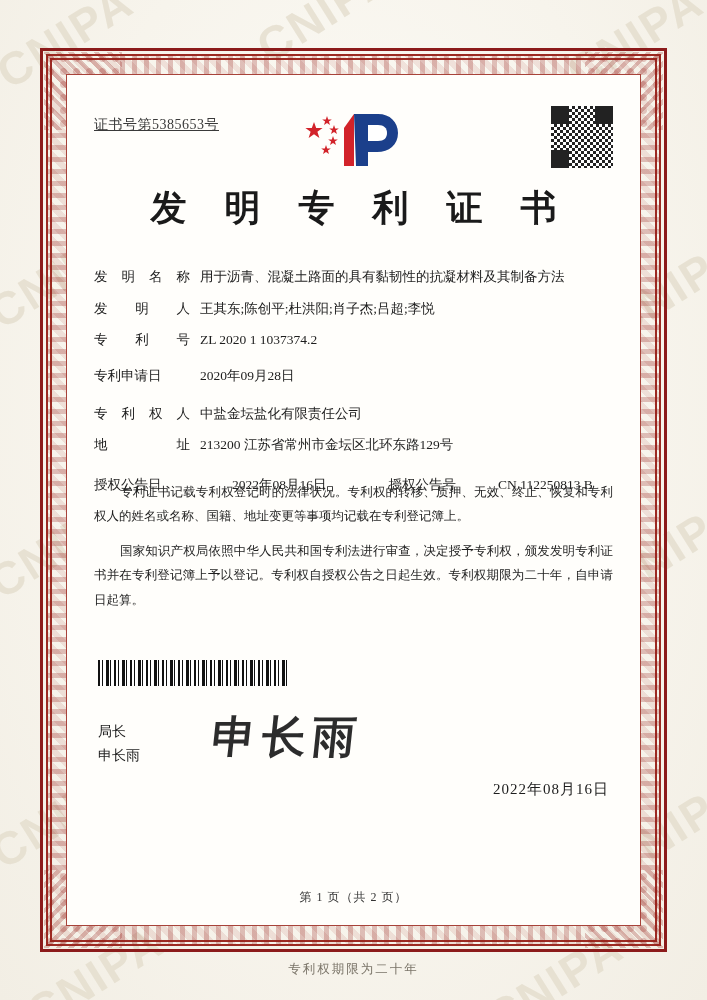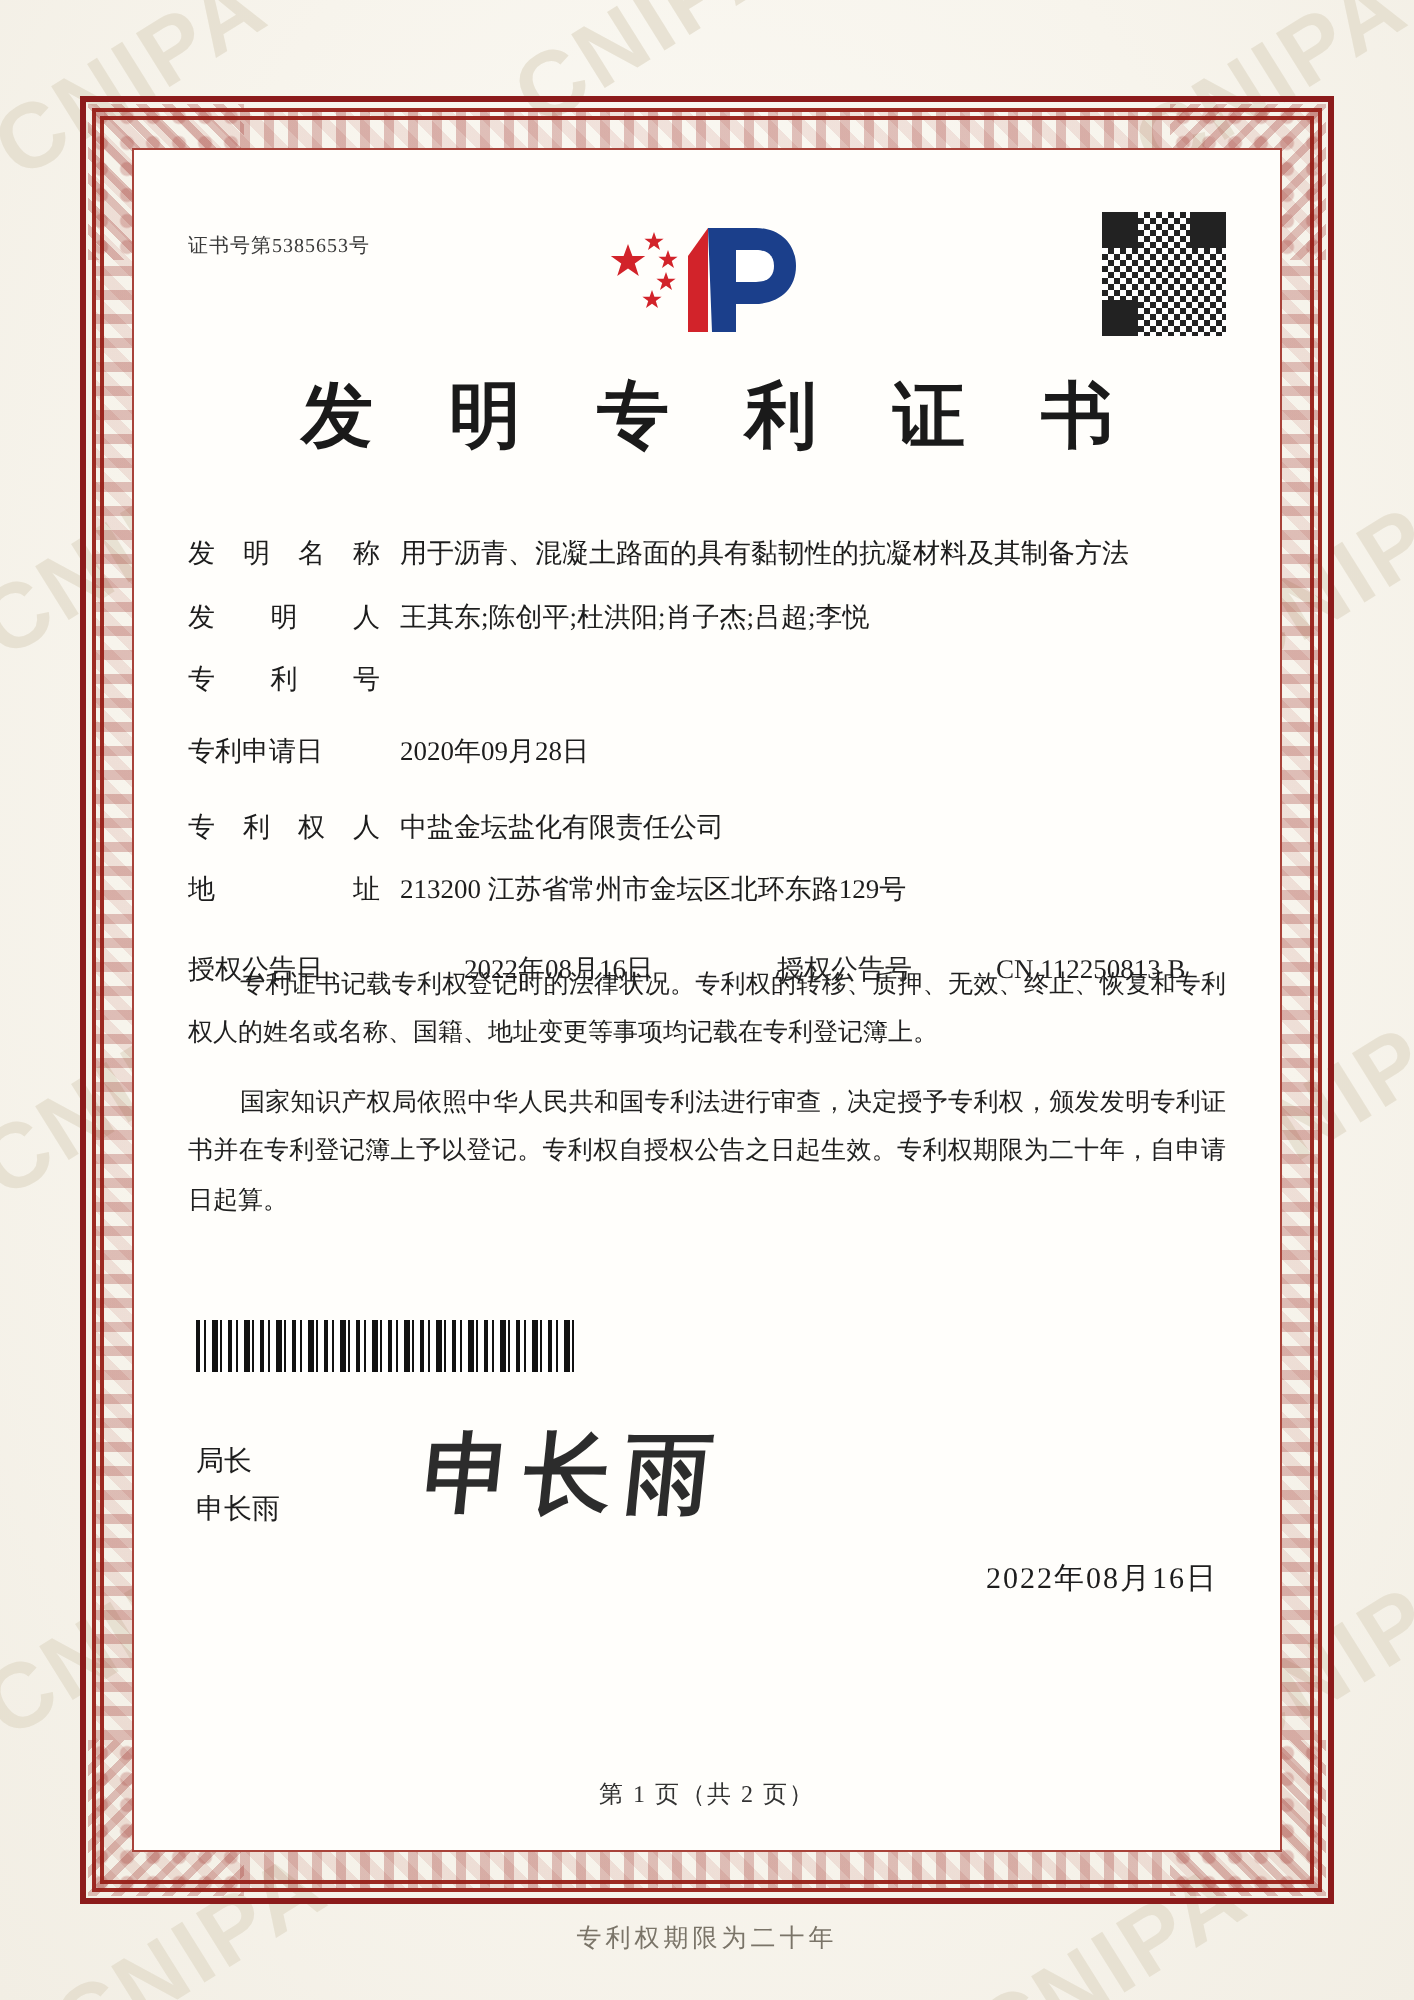"证书号第5385653号" .cert-no { font-size: 10px -> 14px; text-decoration: none -> underline }
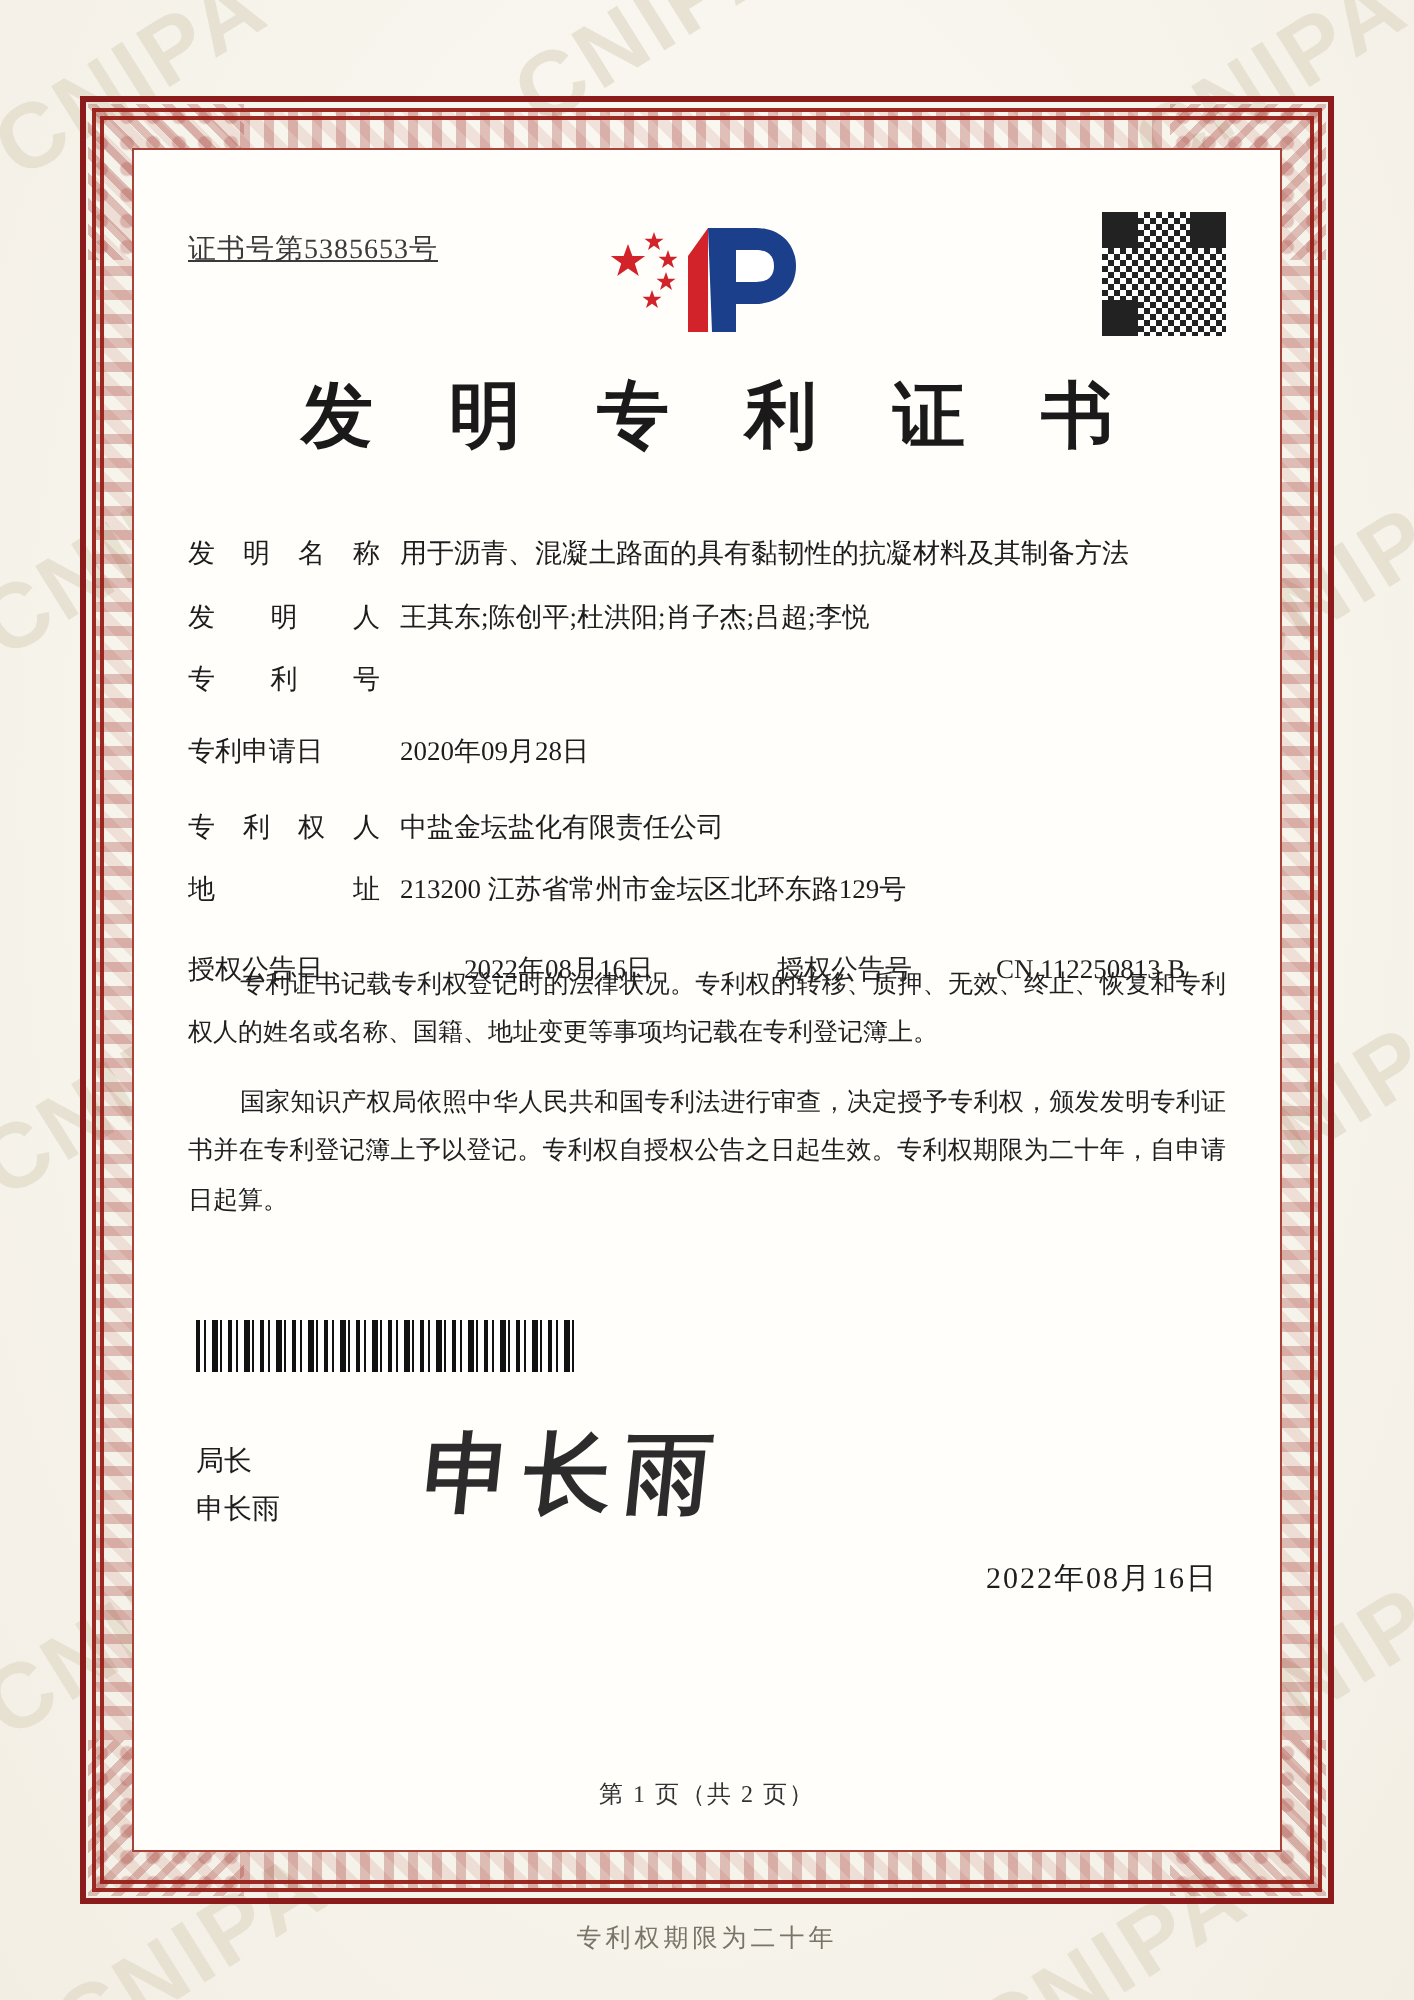"ZL 2020 1 1037374.2" div.val { html: none -> <div>ZL 2020 1 1037374.2</div> }
